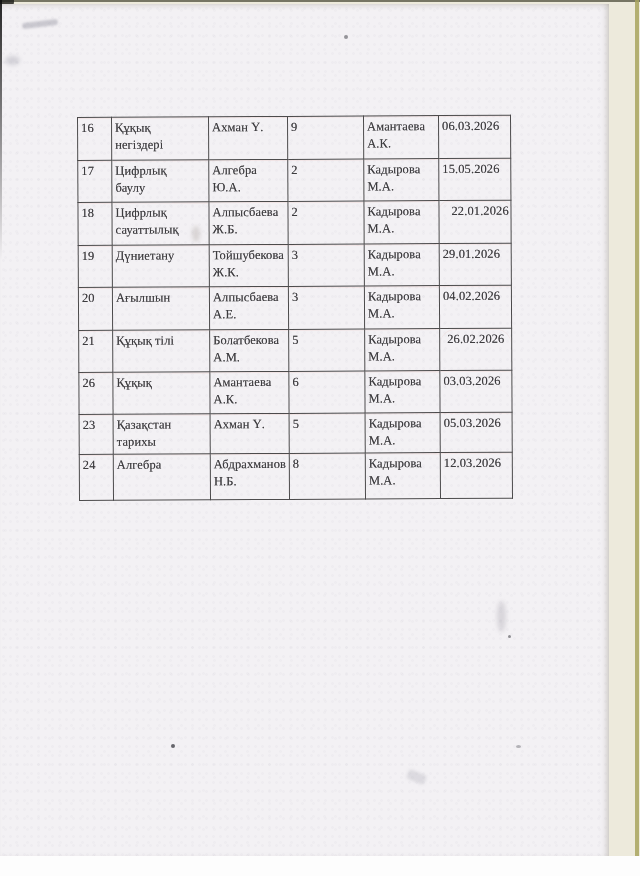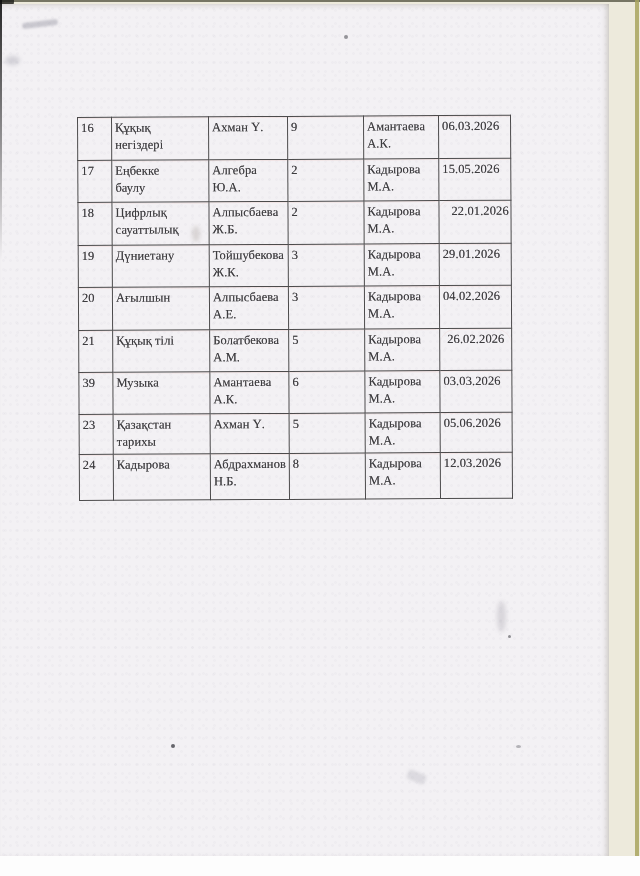"Еңбекке баулу" td { text: Еңбекке -> Цифрлық }
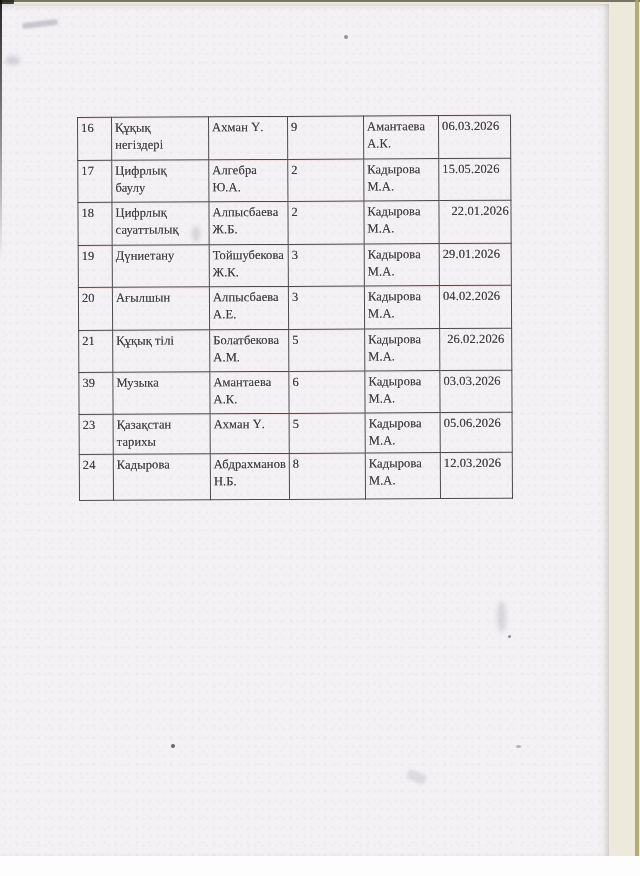"39" td { text: 39 -> 26 }
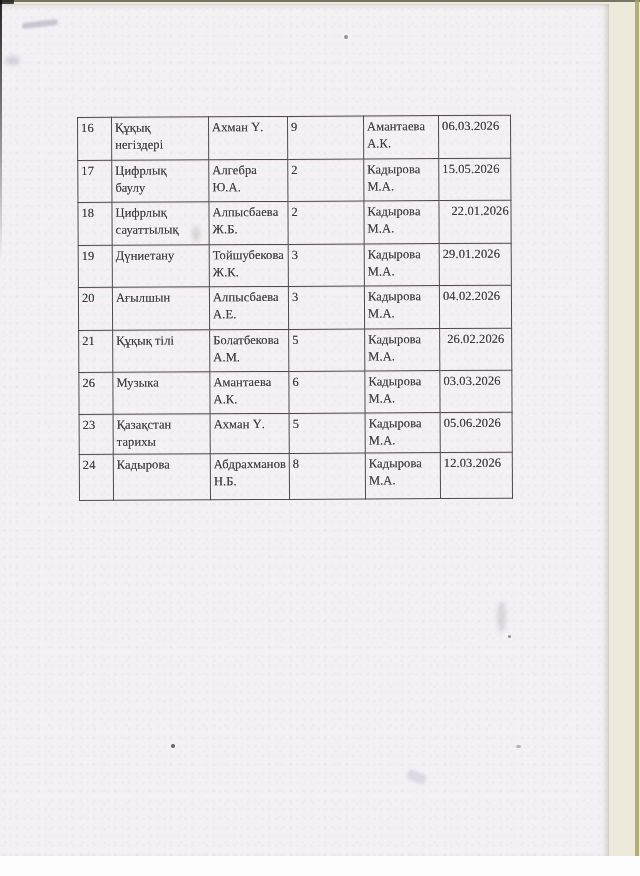"Музыка" td { text: Музыка -> Құқық }
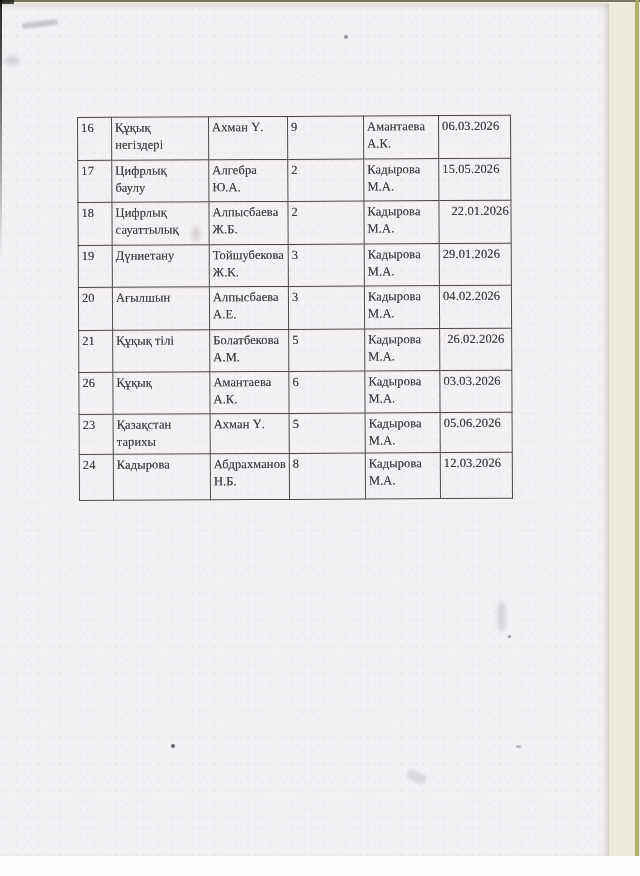"05.06.2026" td { text: 05.06.2026 -> 05.03.2026 }
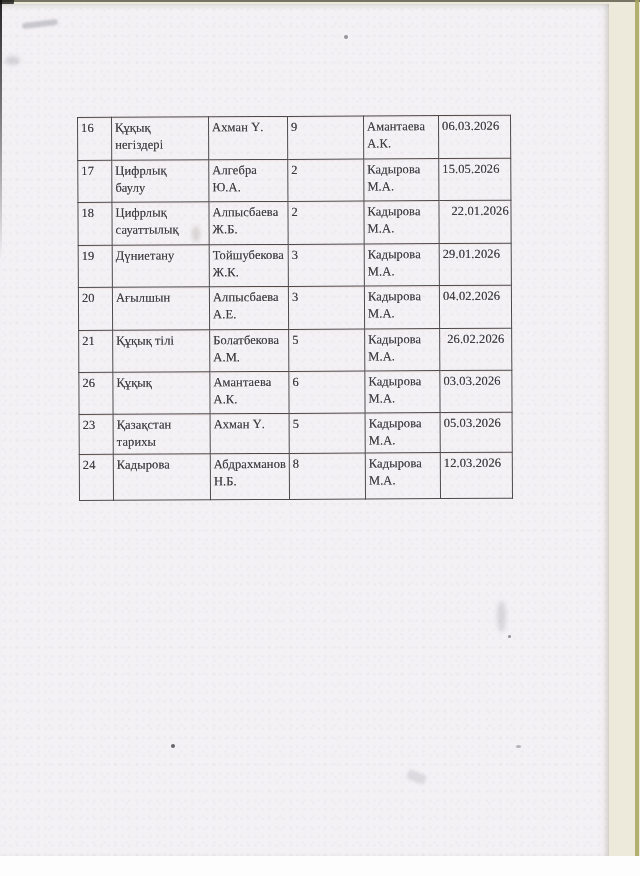"Кадырова" td { text: Кадырова -> Алгебра }
